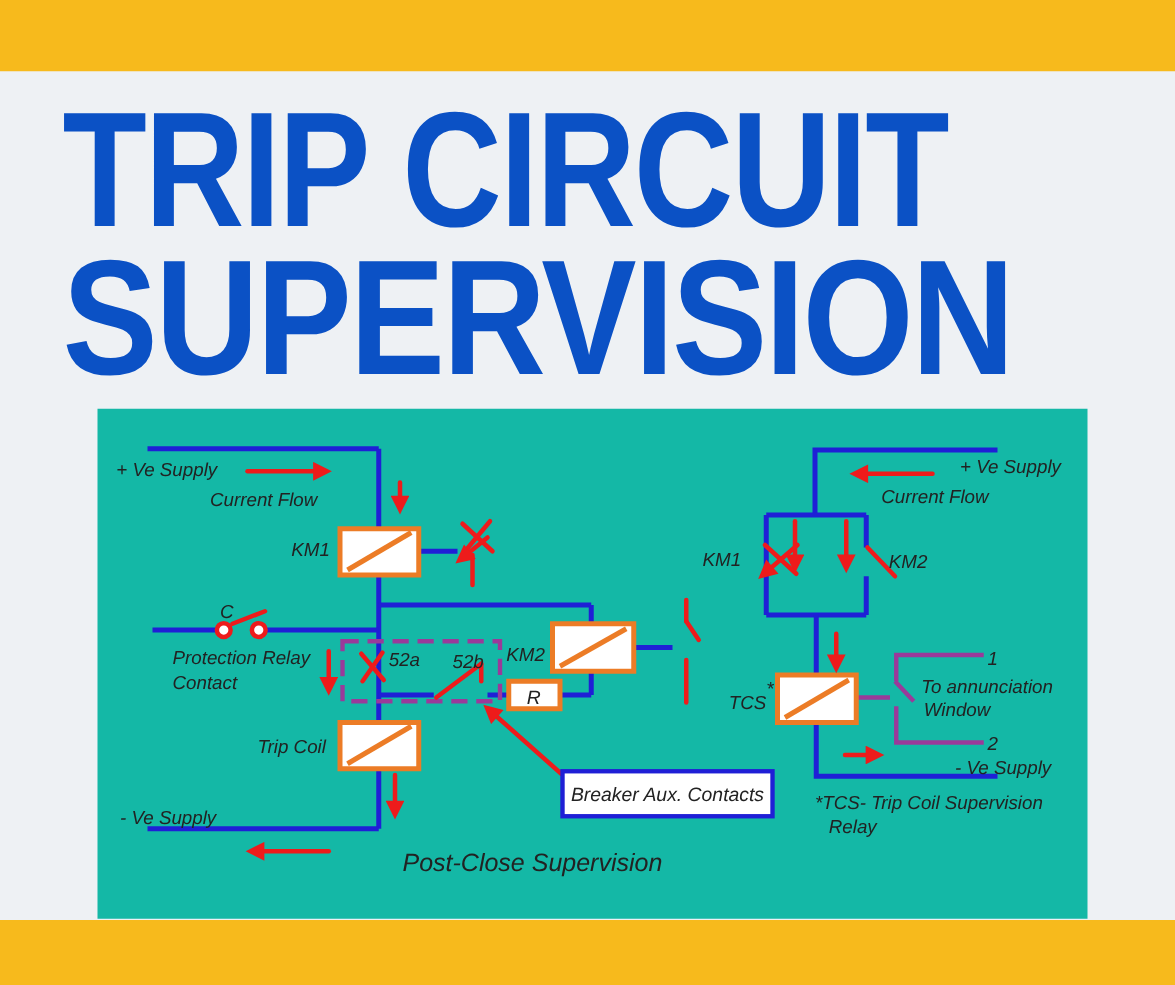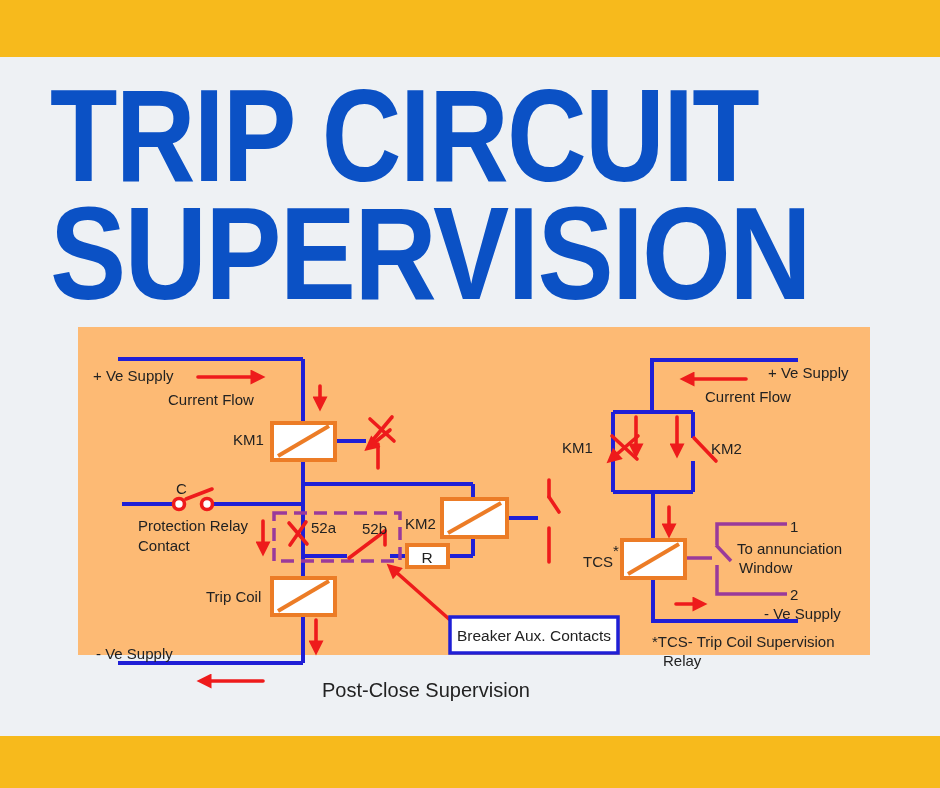"+ Ve Supply" #panel { background: #fdba74 -> #14b8a6; font-style: none -> italic; height: 328px -> 408px }
